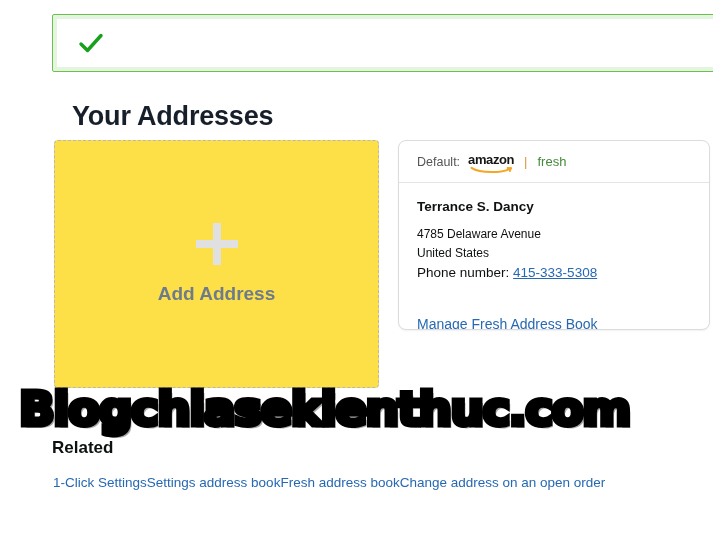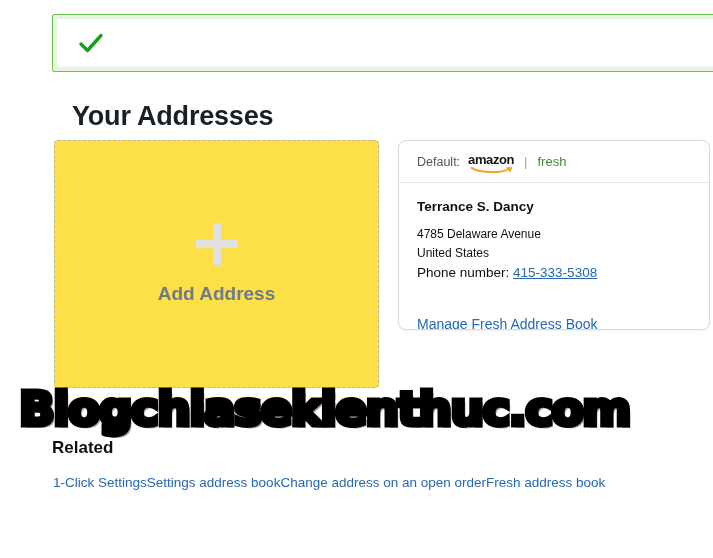"Change address on an open" a.link { order: before "Fresh address book" -> after "Fresh address book" }
